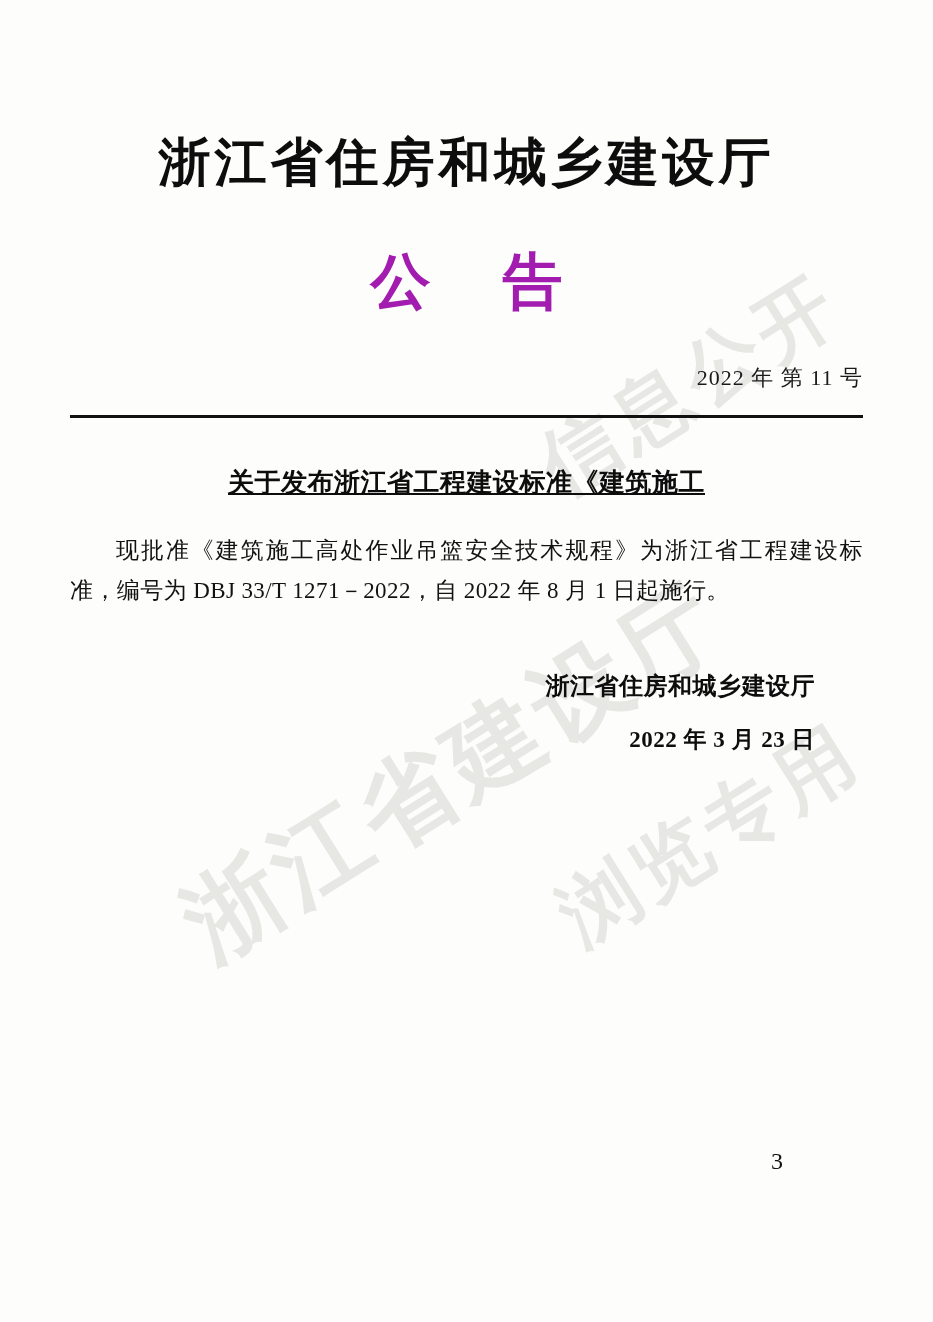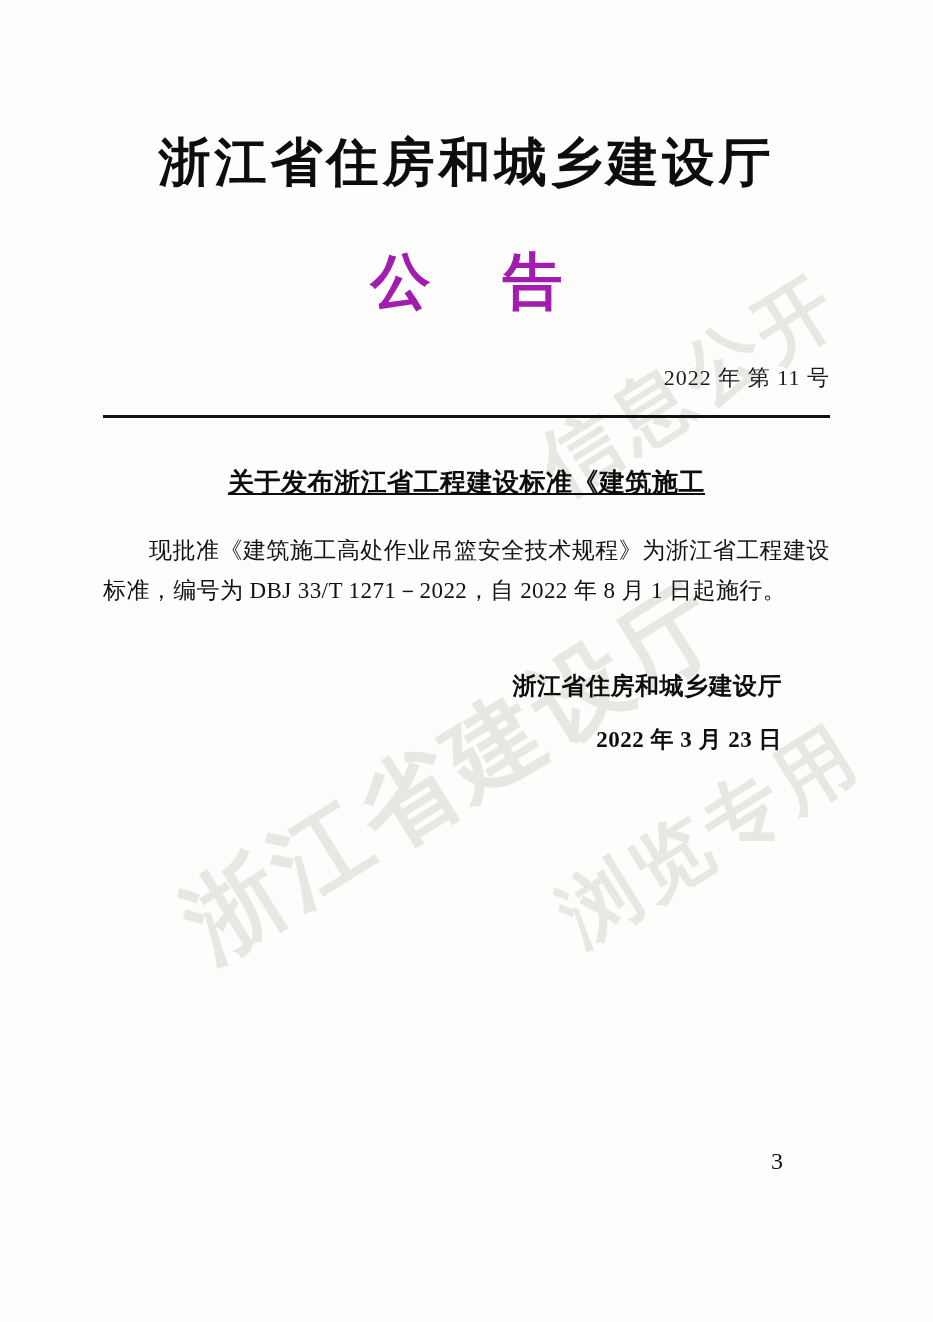"浙江省住房和城乡建设厅" .content { padding: 0 103px -> 0 70px }
